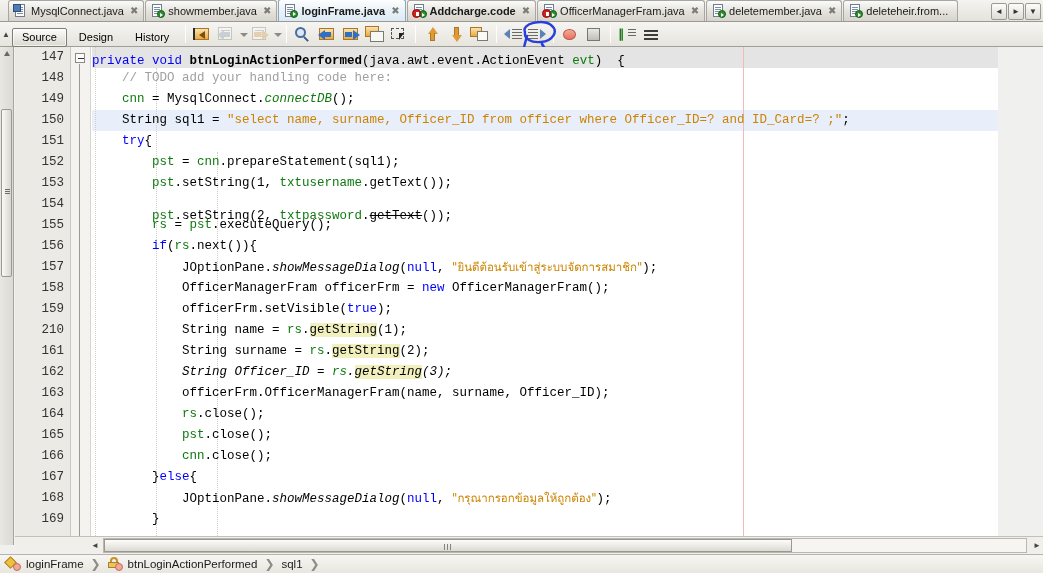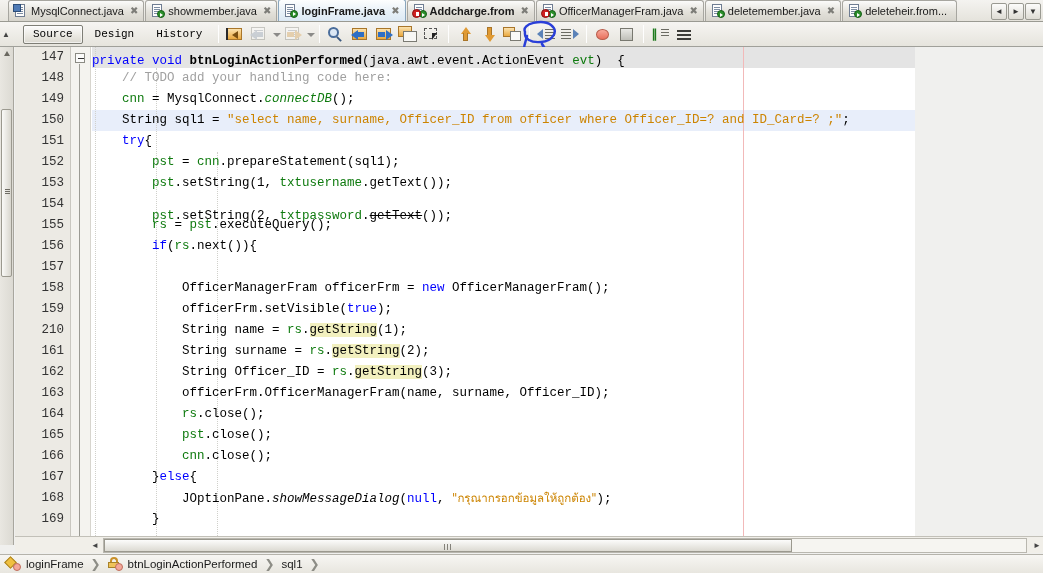"Addcharge.from" span.tabtext { text: Addcharge.from -> Addcharge.code }
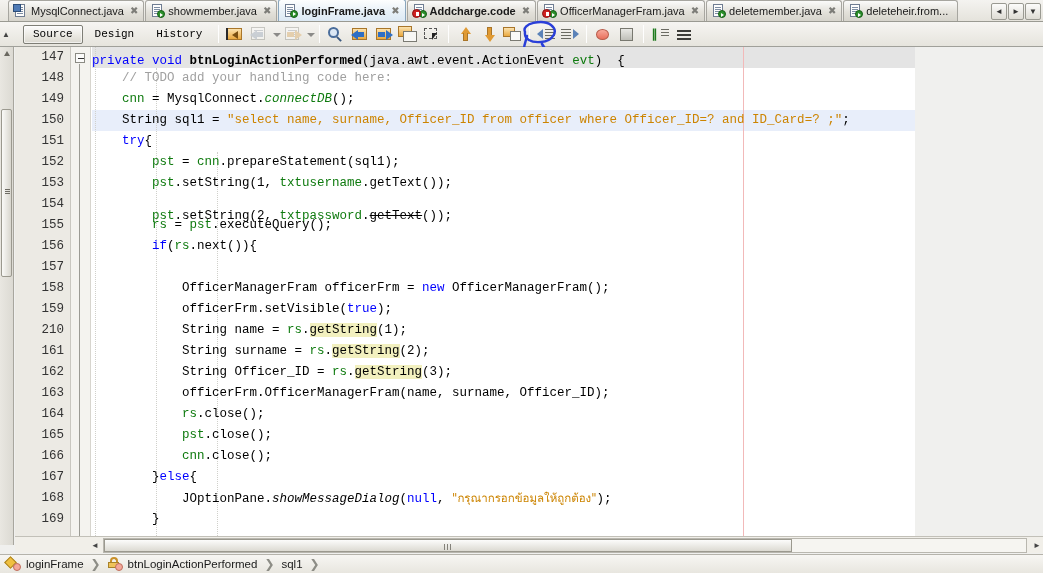"Source" .viewbtns { align-items: center -> flex-end; font-family: Liberation Mono, monospace -> none; margin-left: 11px -> 0 }
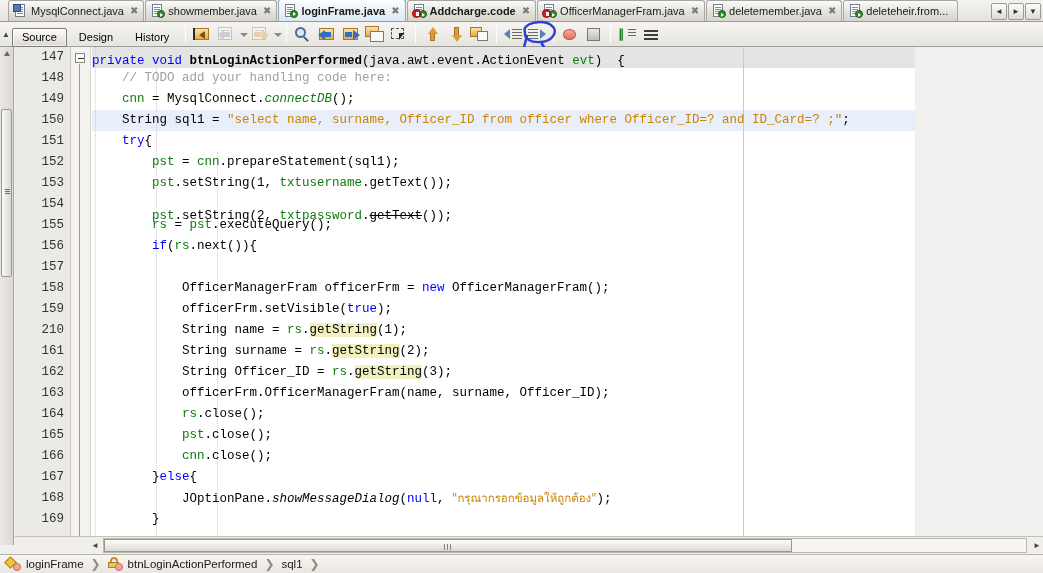"147" .editor { width: 900px -> 983px }
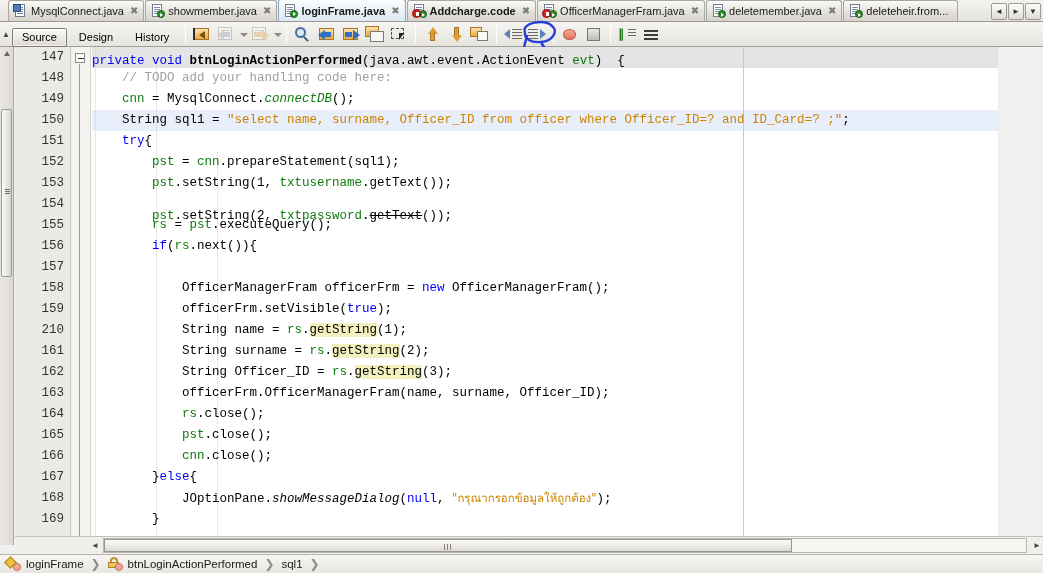"JOptionPane.showMessageDialog(null," div.cl { html: none -> <div> JOptionPane.<span>showMessageDialog</span>(<span>null</span>, <span>"ยินดีต้อนรับเข้าสู่ระบบจัดการสมาชิก"</span>);</div> }
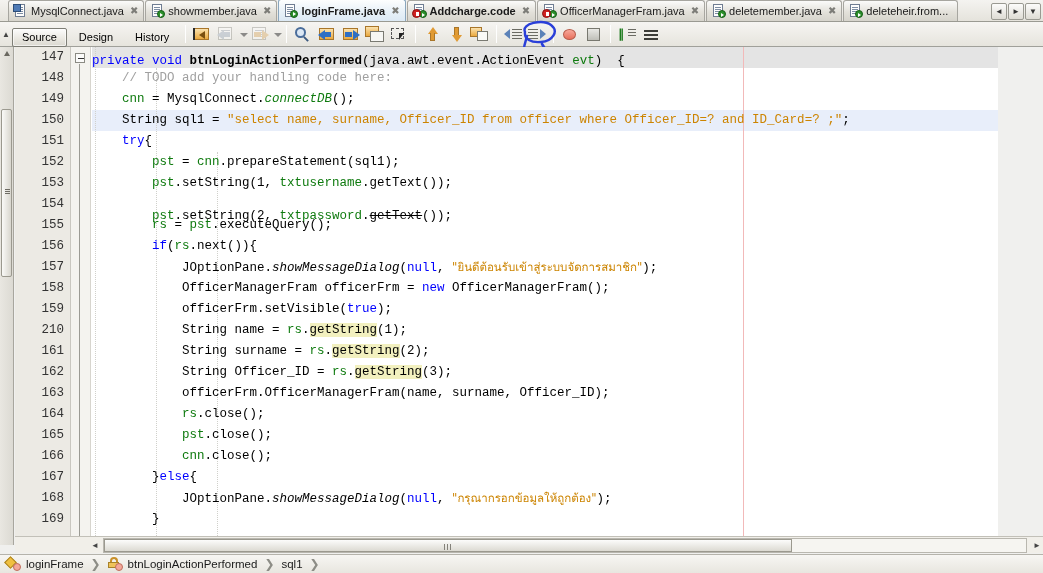"String Officer_ID = rs.getString(3);" div.cl { font-style: none -> italic }
